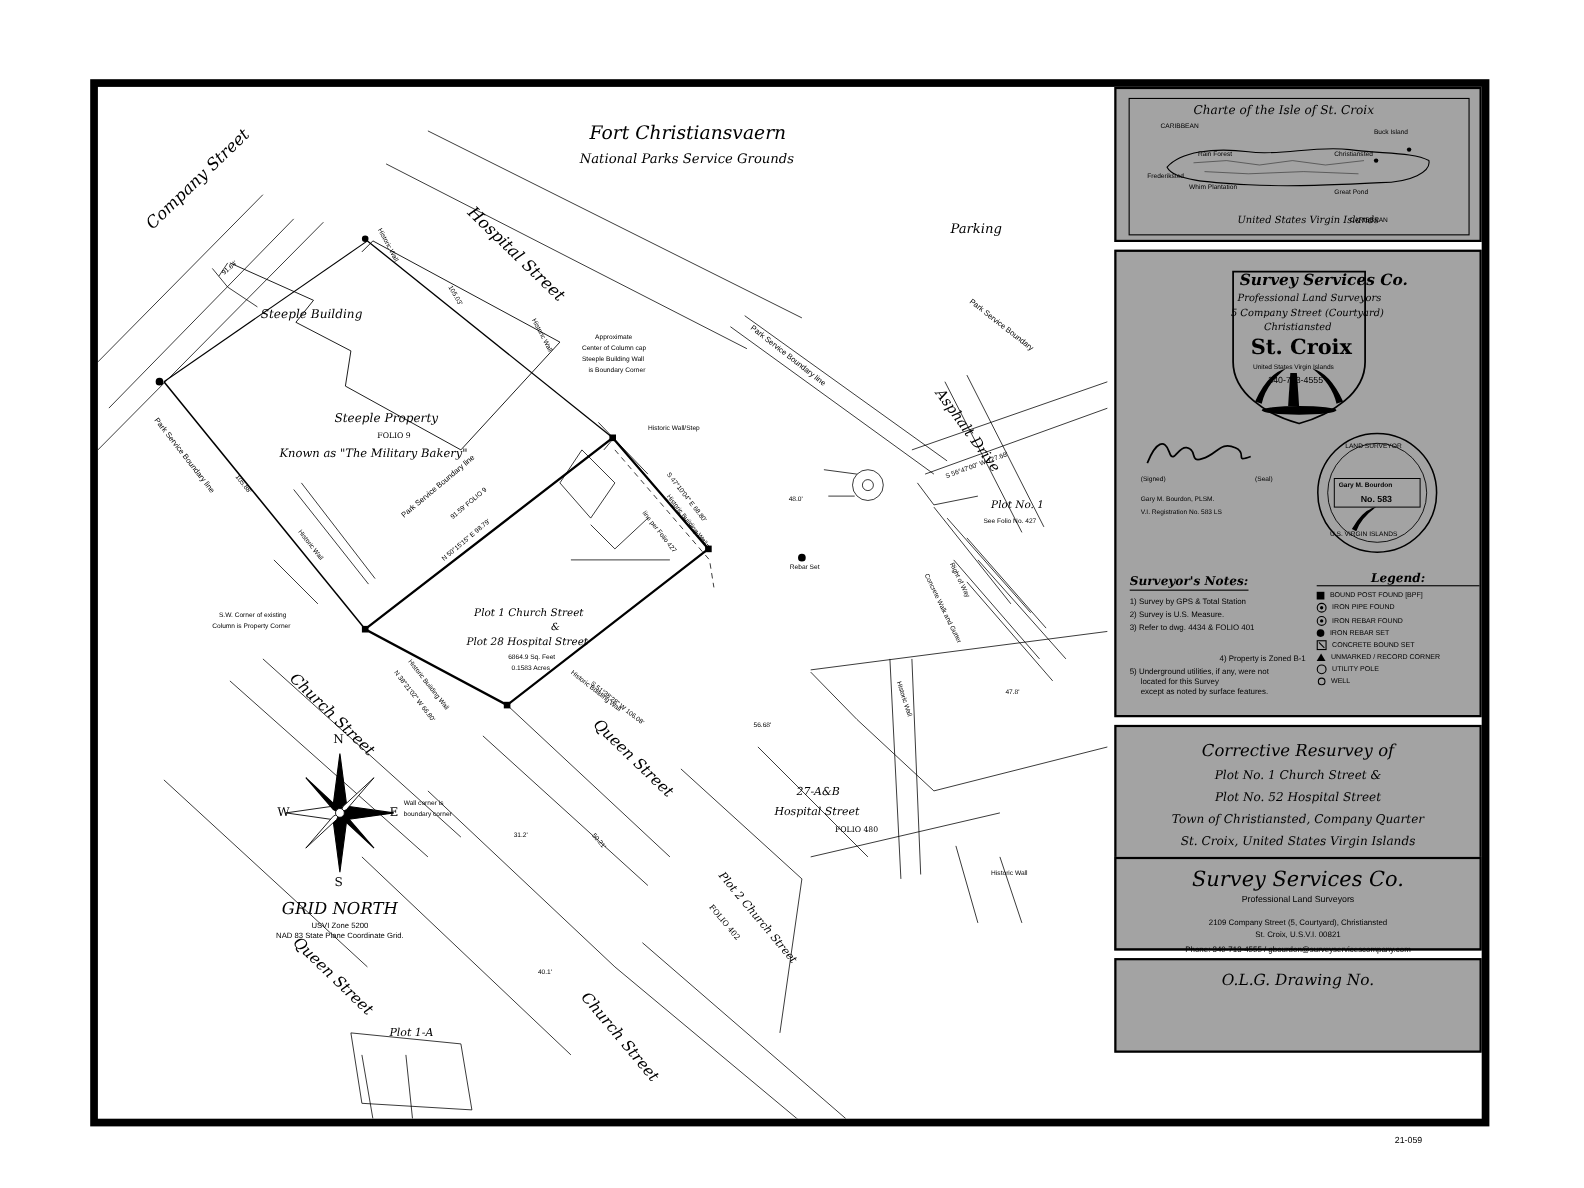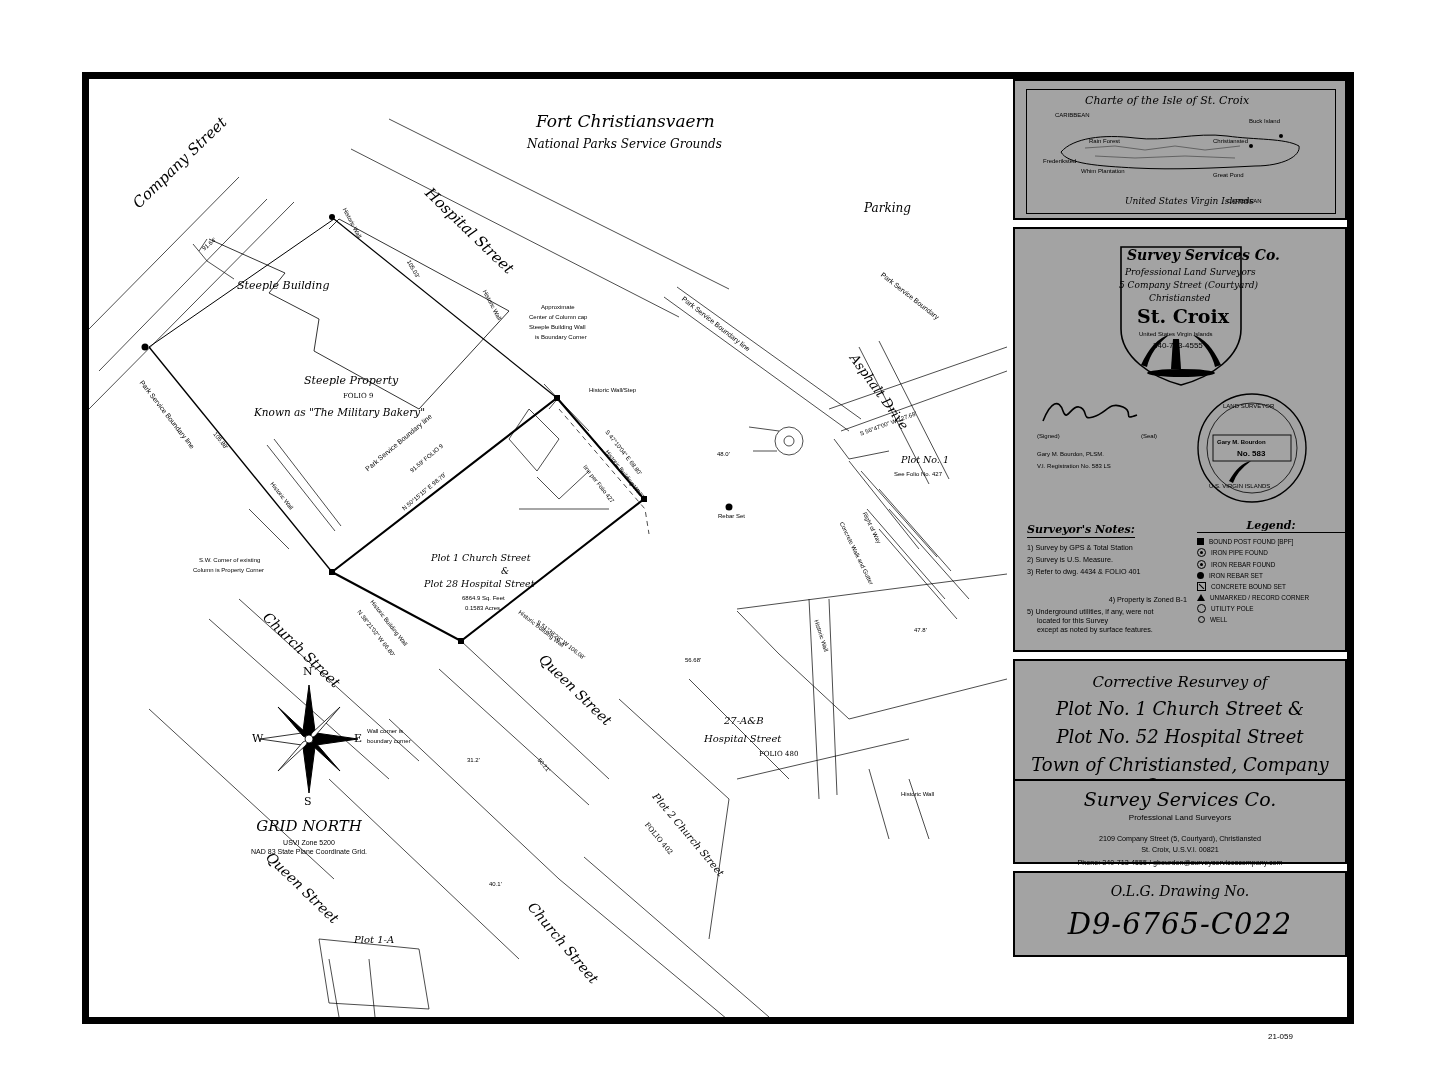"Plot No. 1 Church Street" .tb-line { font-size: 18px -> 11px }
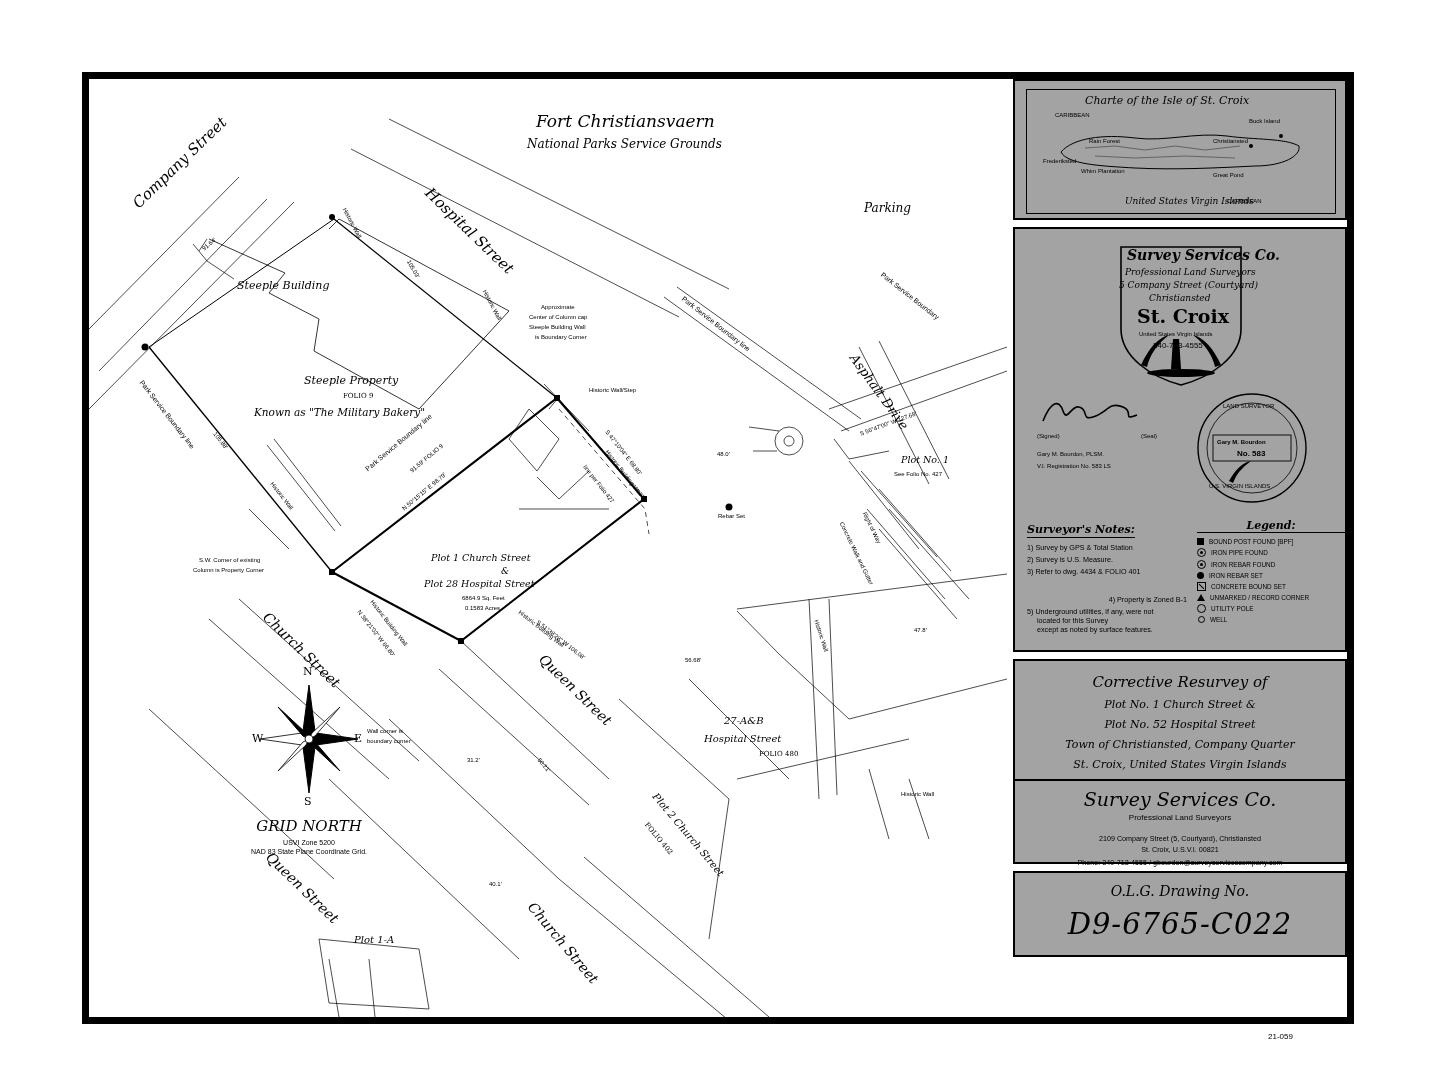"D9-6765-C022" div.serif { html: <div>D9-6765-C022</div> -> none }
